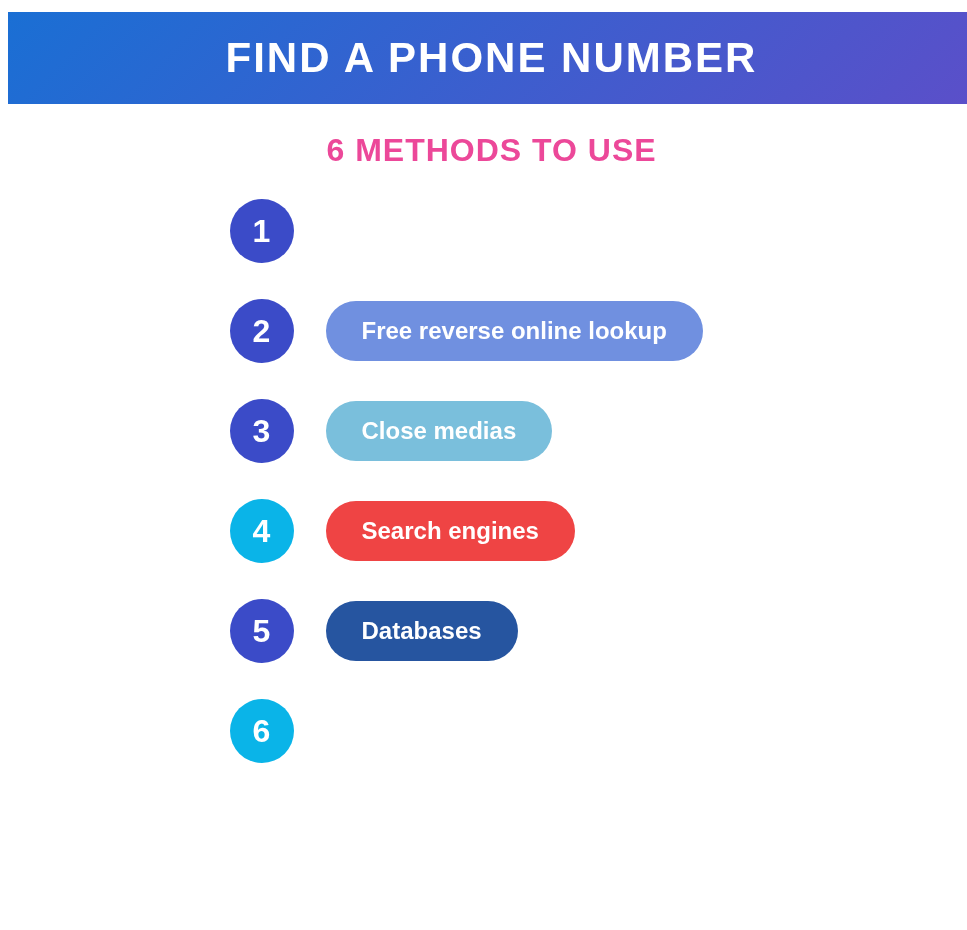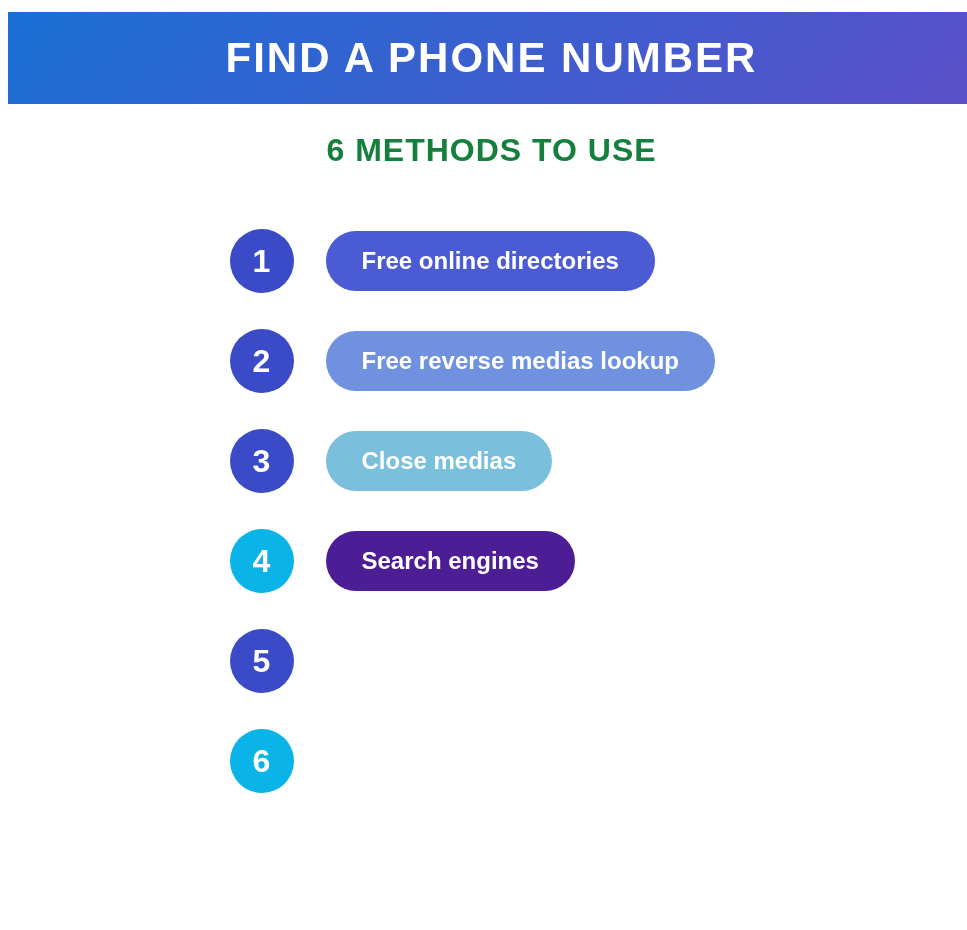"6 METHODS TO USE" .subtitle { color: #15803d -> #ec4899; margin: 18px 0 48px 0 -> 18px 0 18px 0 }
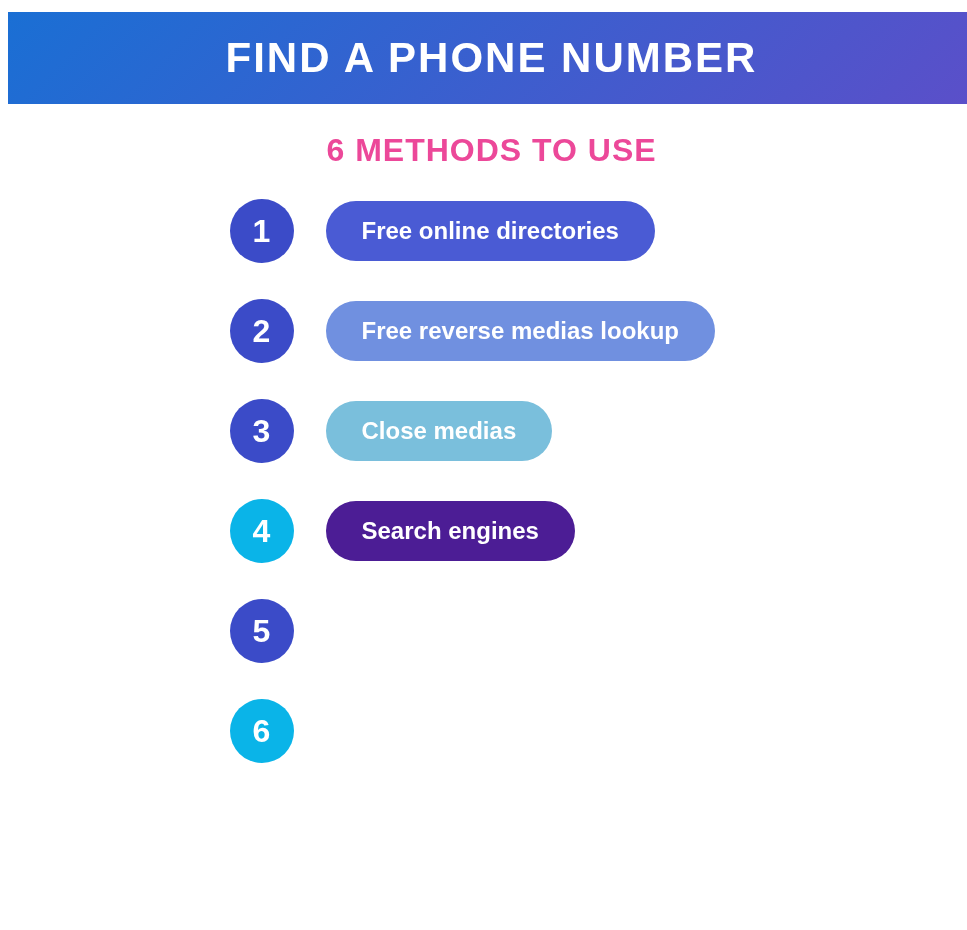"Free online directories" div.method-label { html: <div>Free online directories</div> -> none }
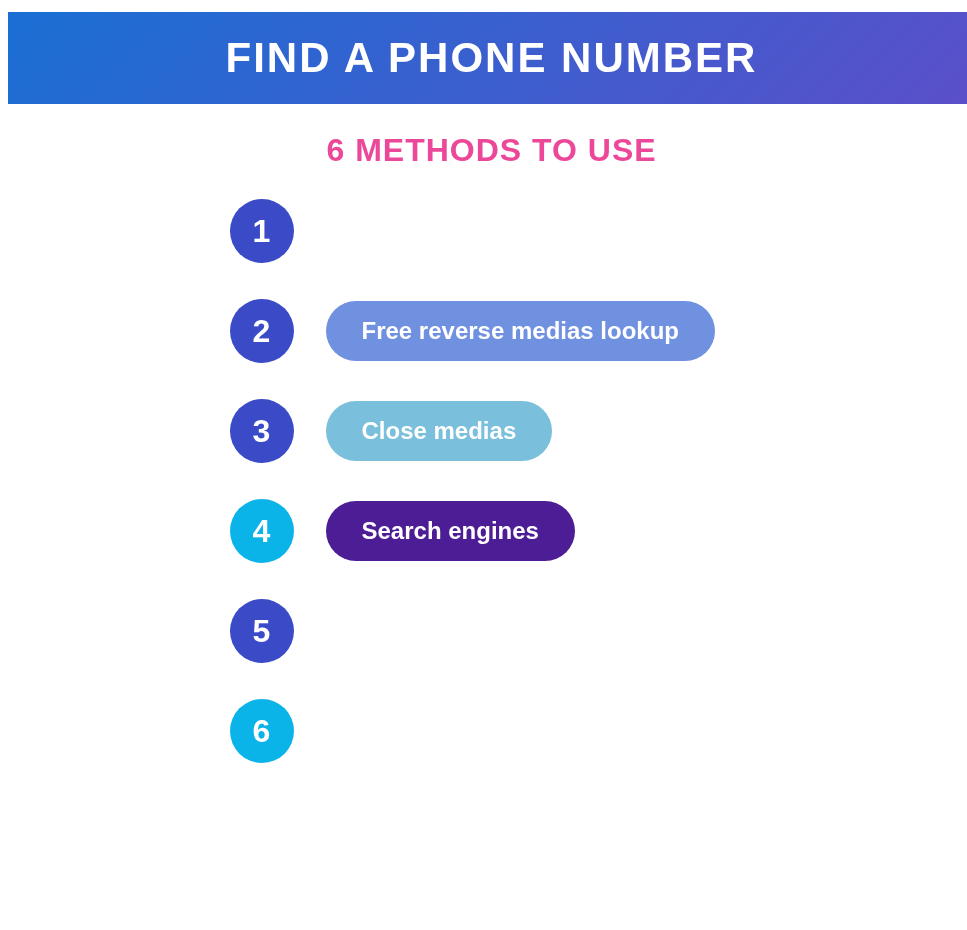"Free reverse medias lookup" div.method-label { text: medias -> online }
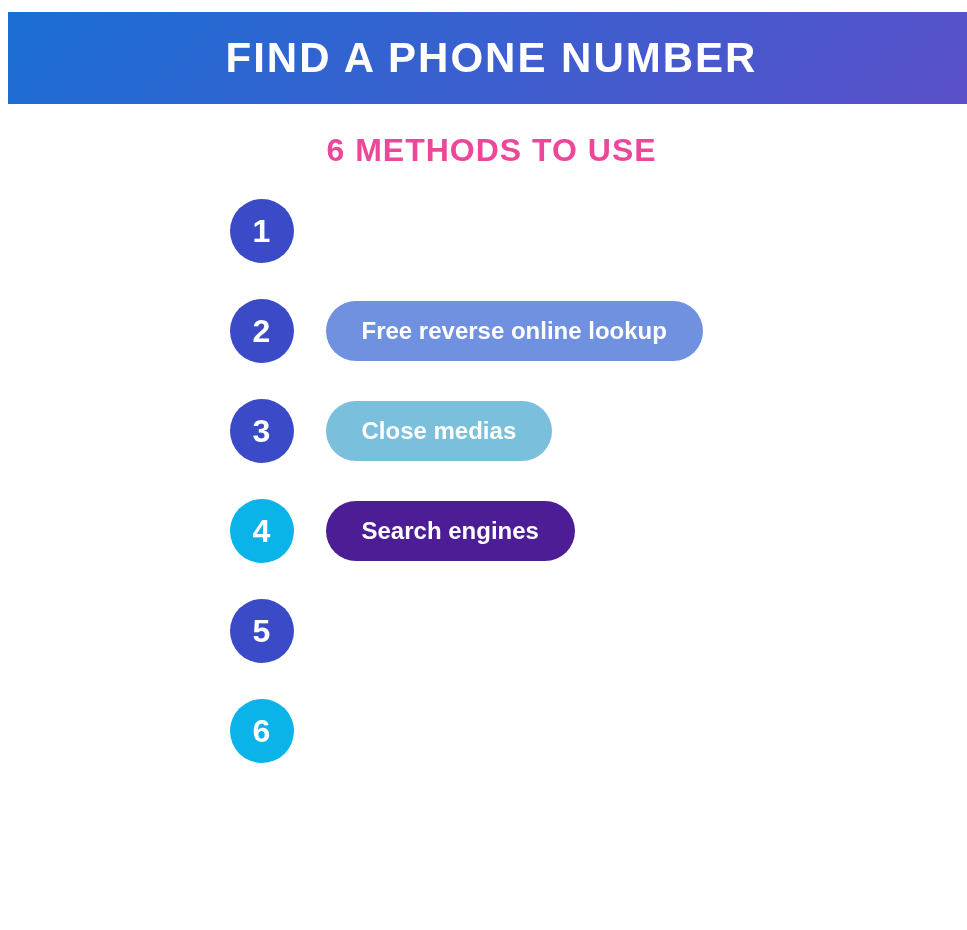"Search engines" .label-4 { background: #4c1d95 -> #ef4444 }
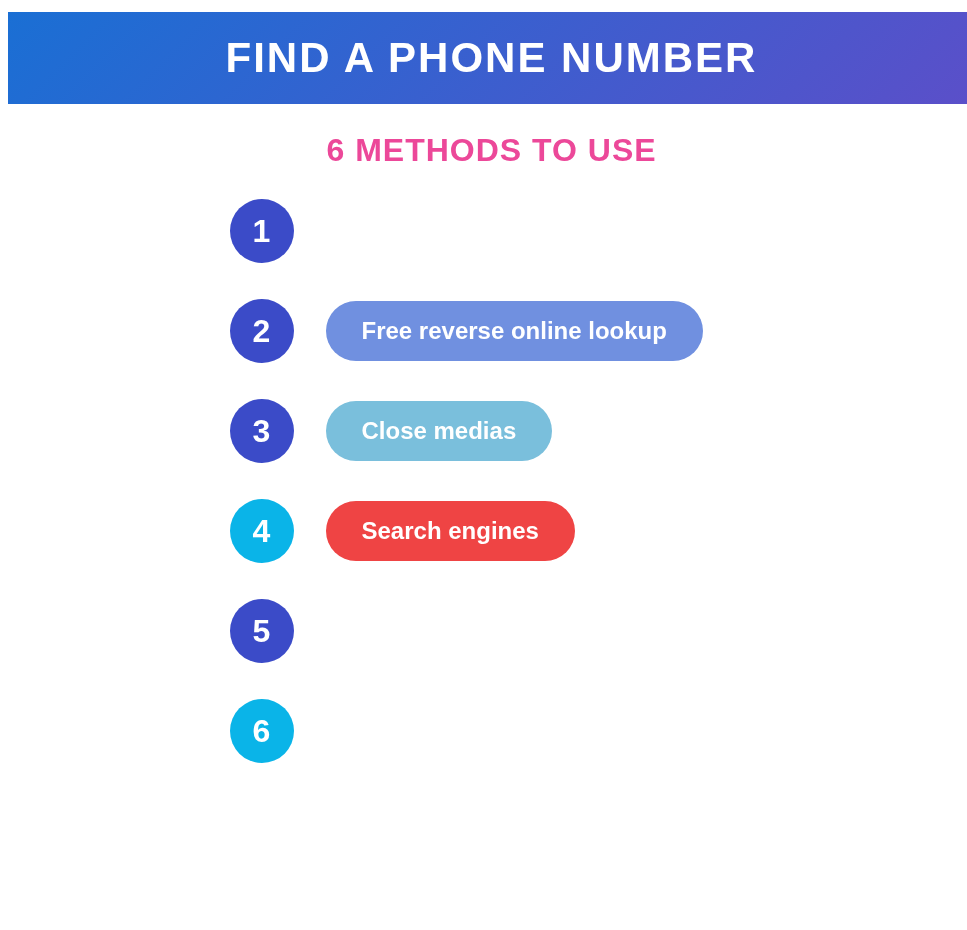"Databases" div.method-label { html: none -> <div>Databases</div> }
